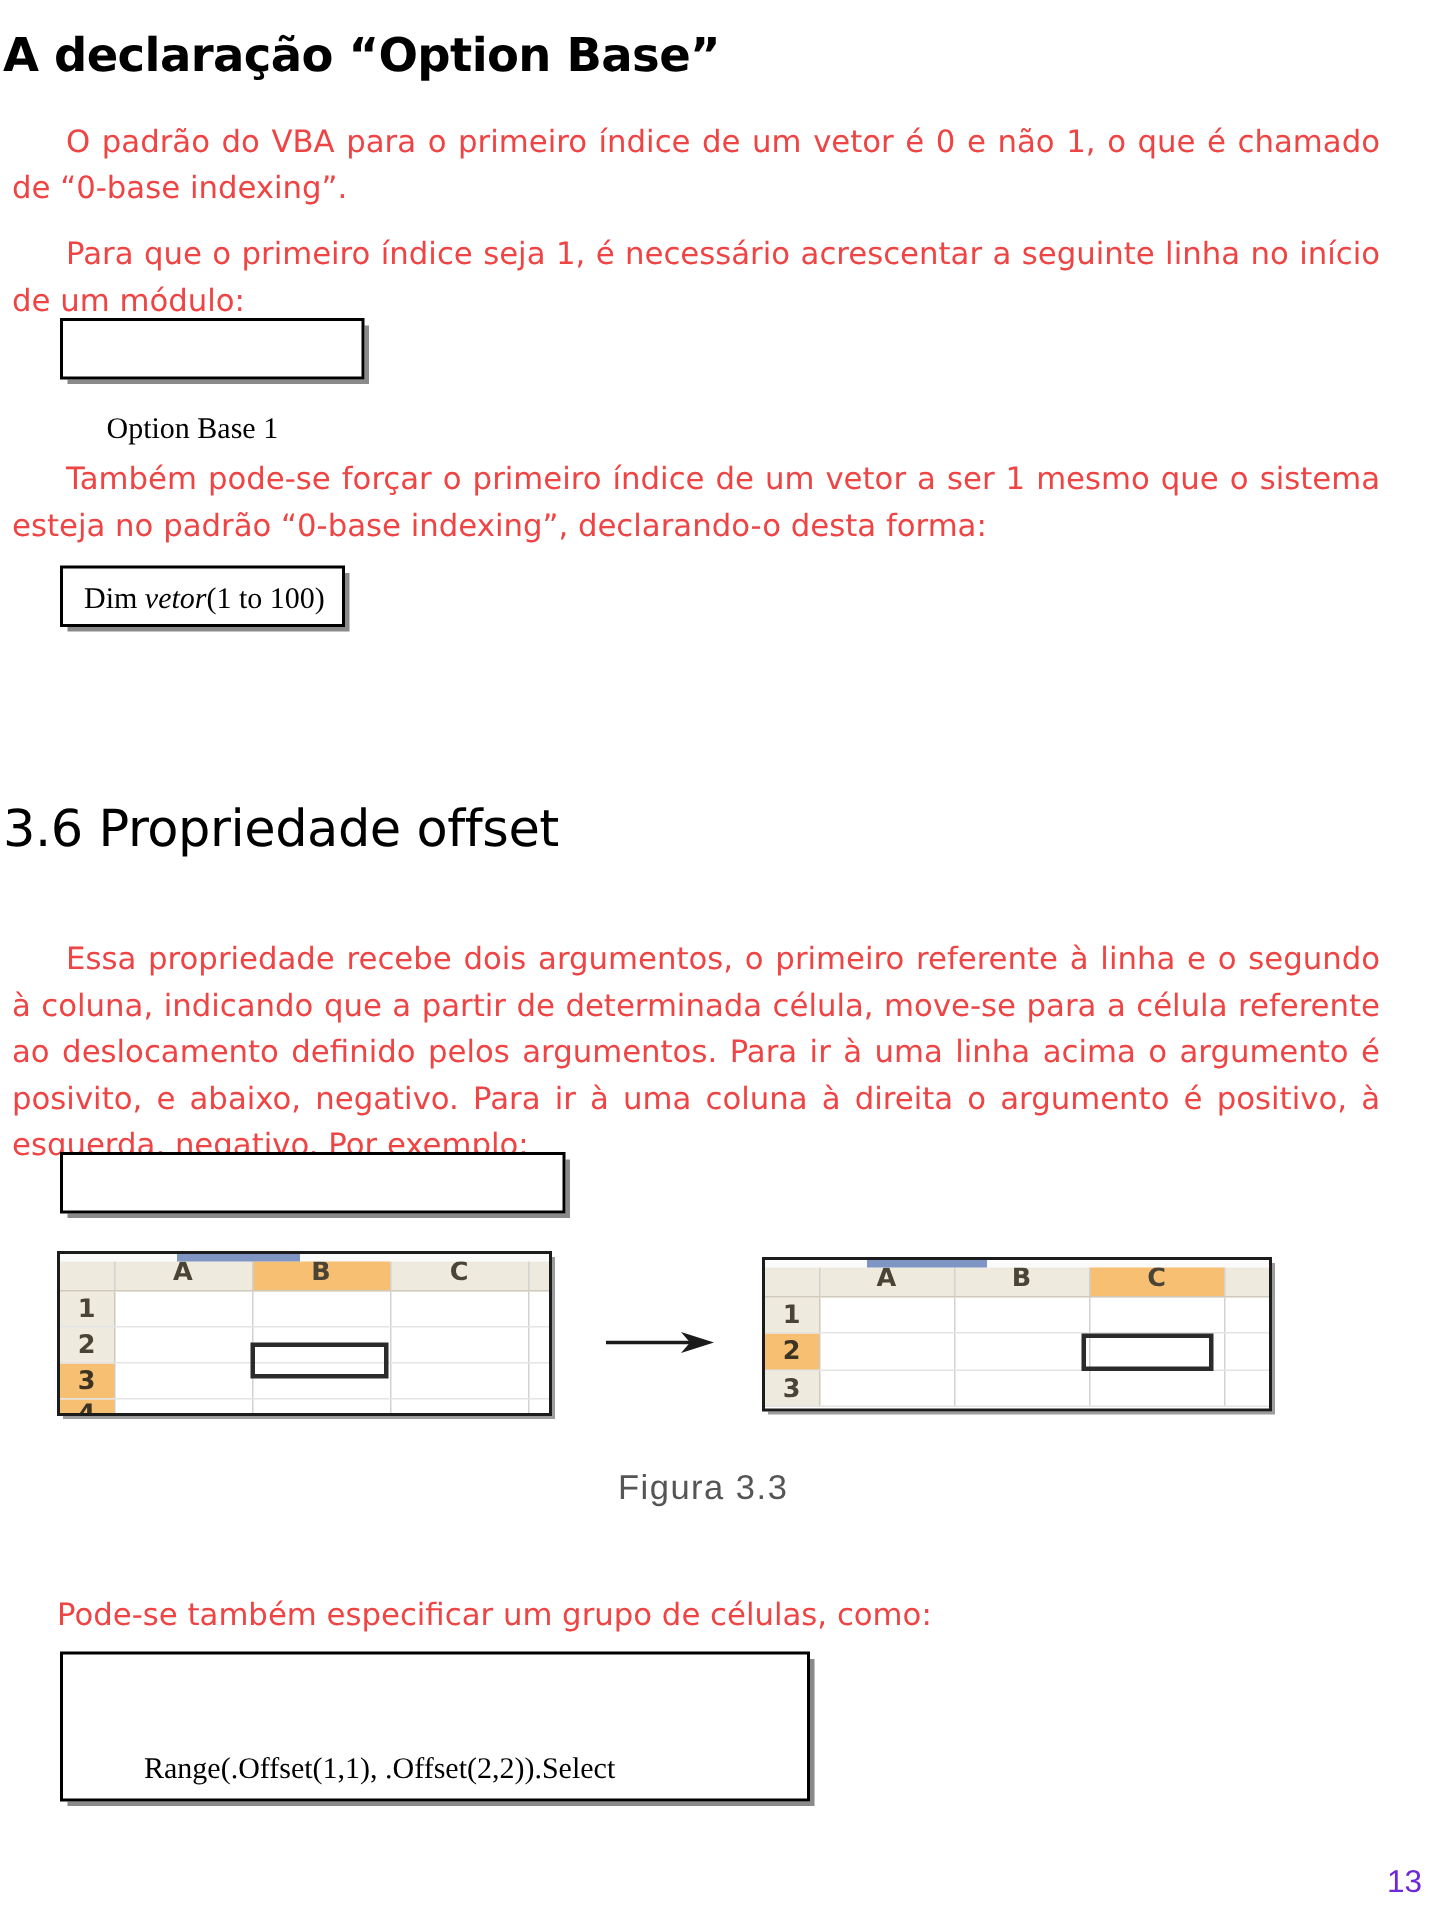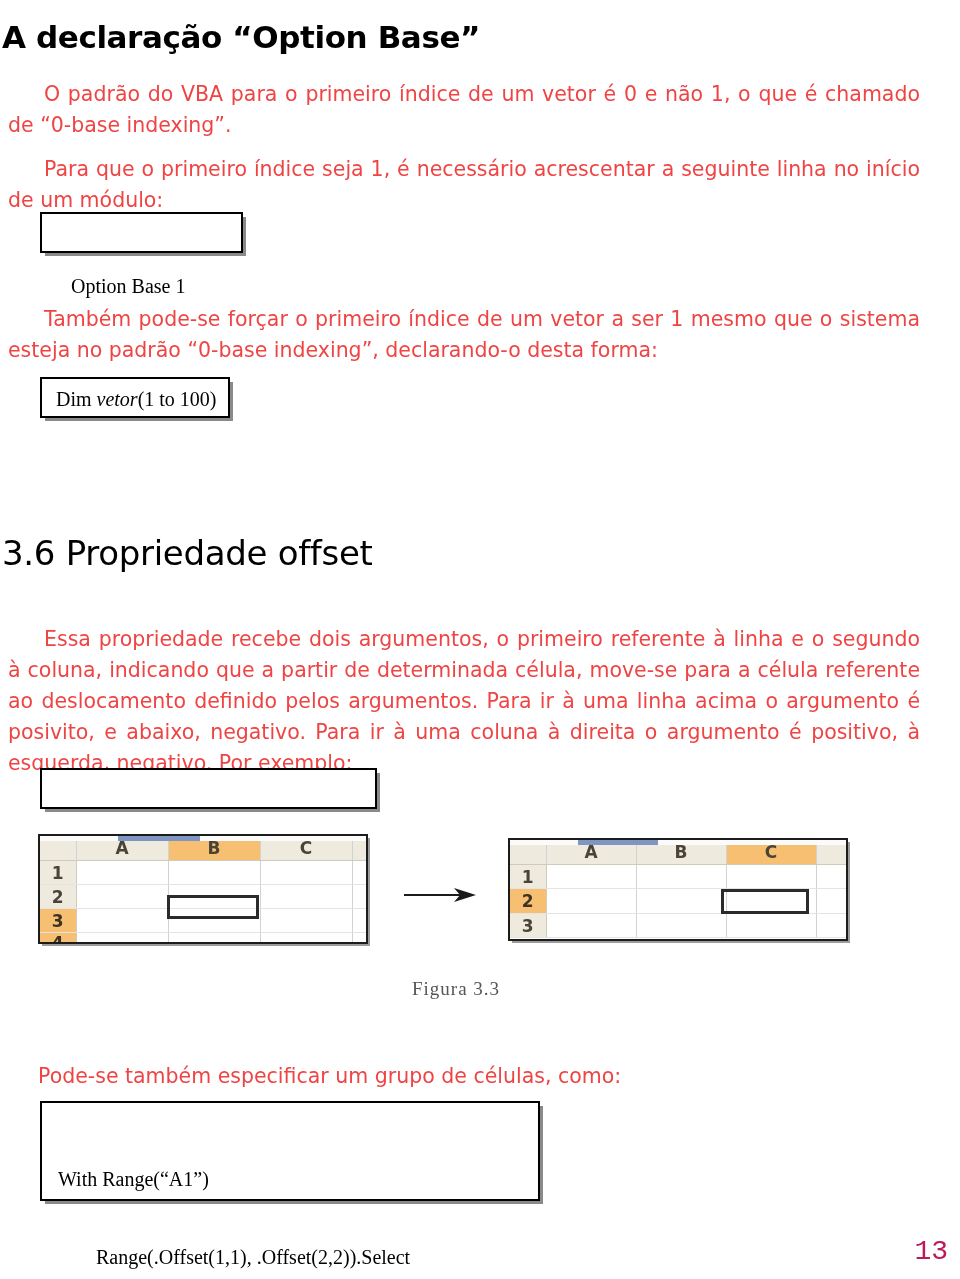"Figura 3.3" .fig-caption { font-family: Liberation Serif, serif -> Liberation Sans, sans-serif; font-size: 19px -> 23px }
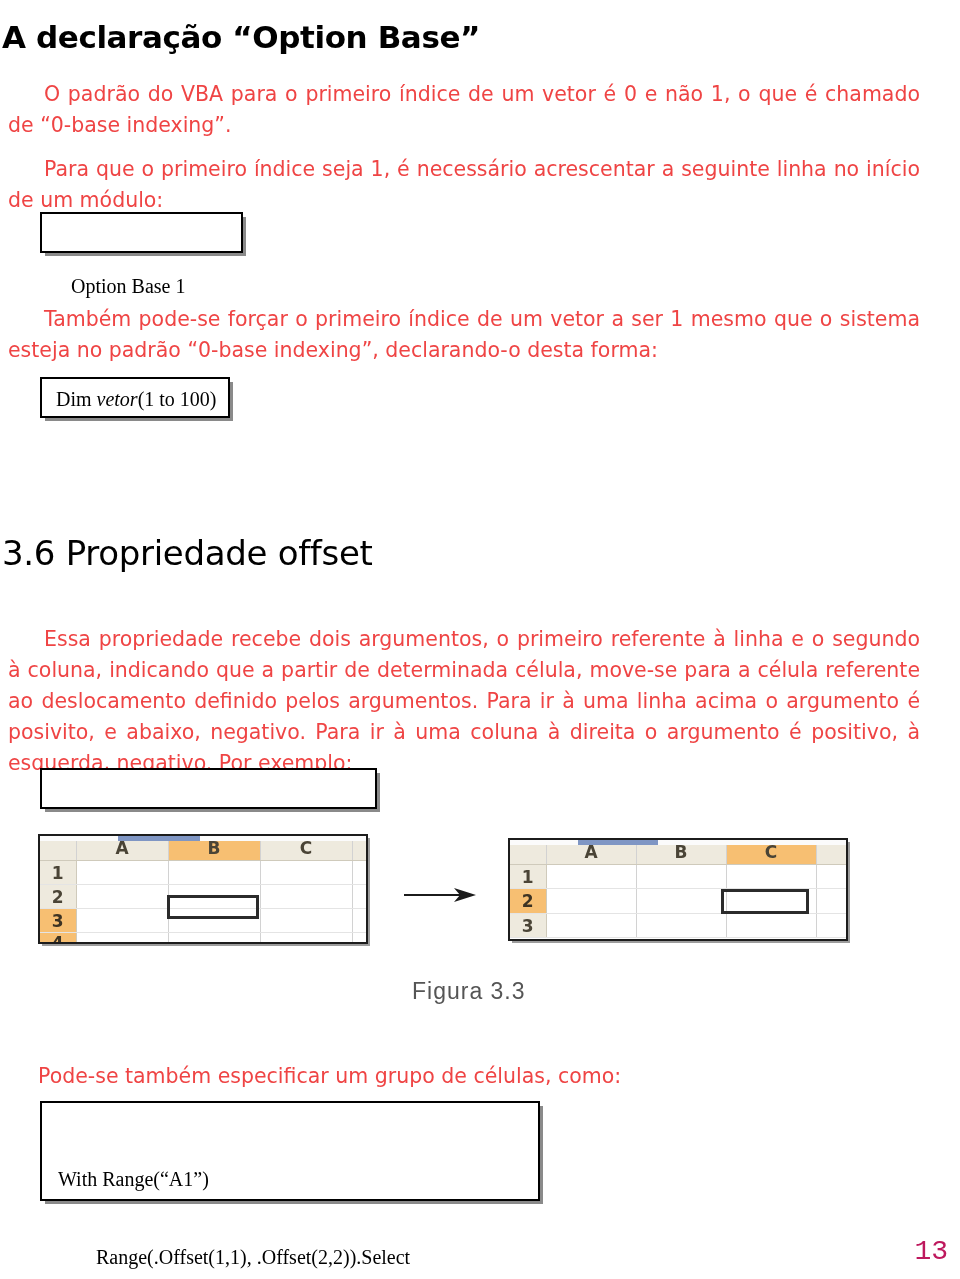"With Range(“A1”)" span.code-line { html: <span>With Range(“A1”)</span> -> none }
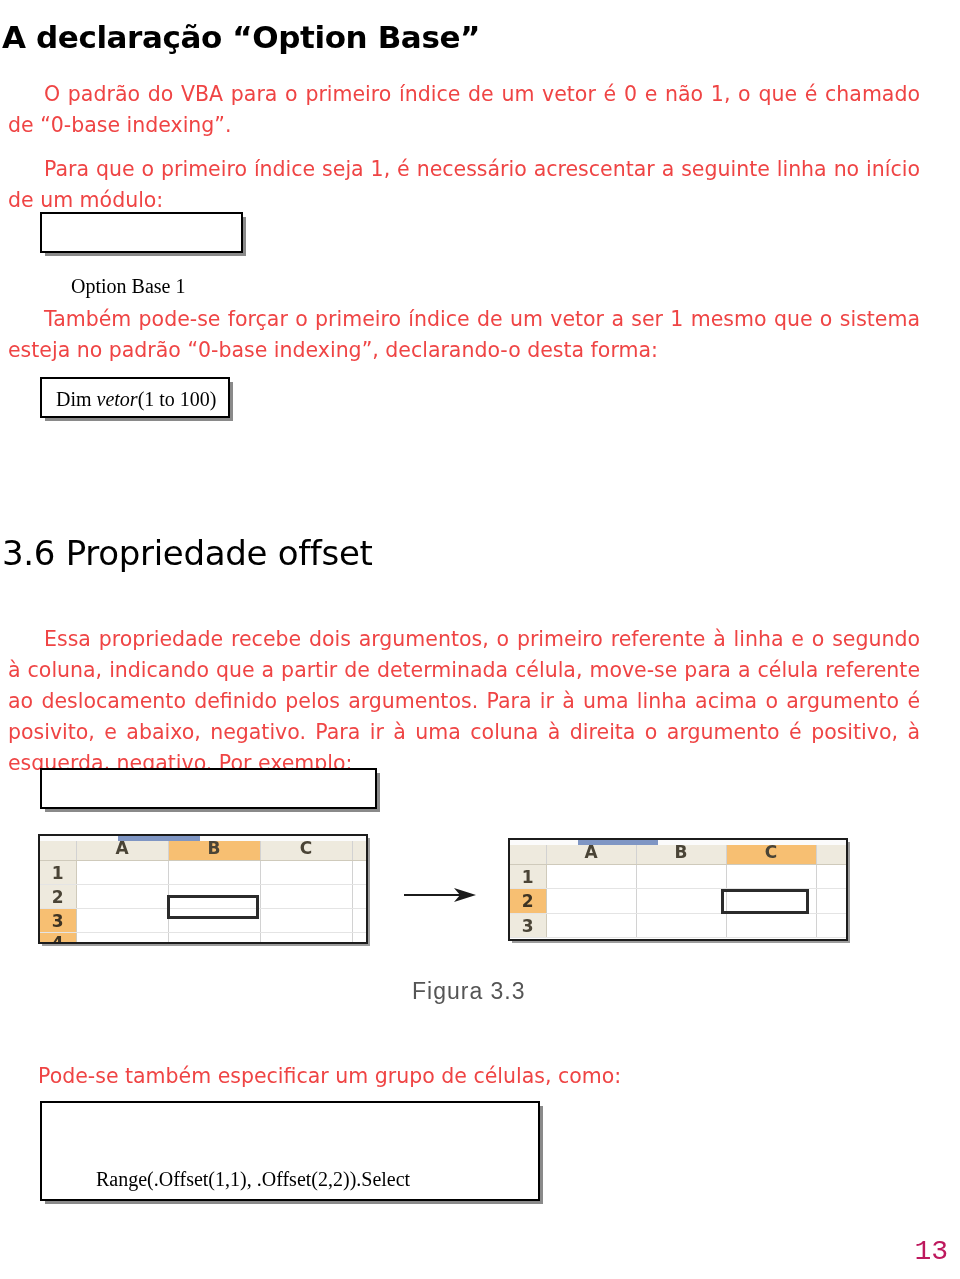"13" .page-number { color: #be185d -> #6d28d9; font-family: Liberation Mono, monospace -> Liberation Sans, sans-serif; font-size: 28px -> 21px }
